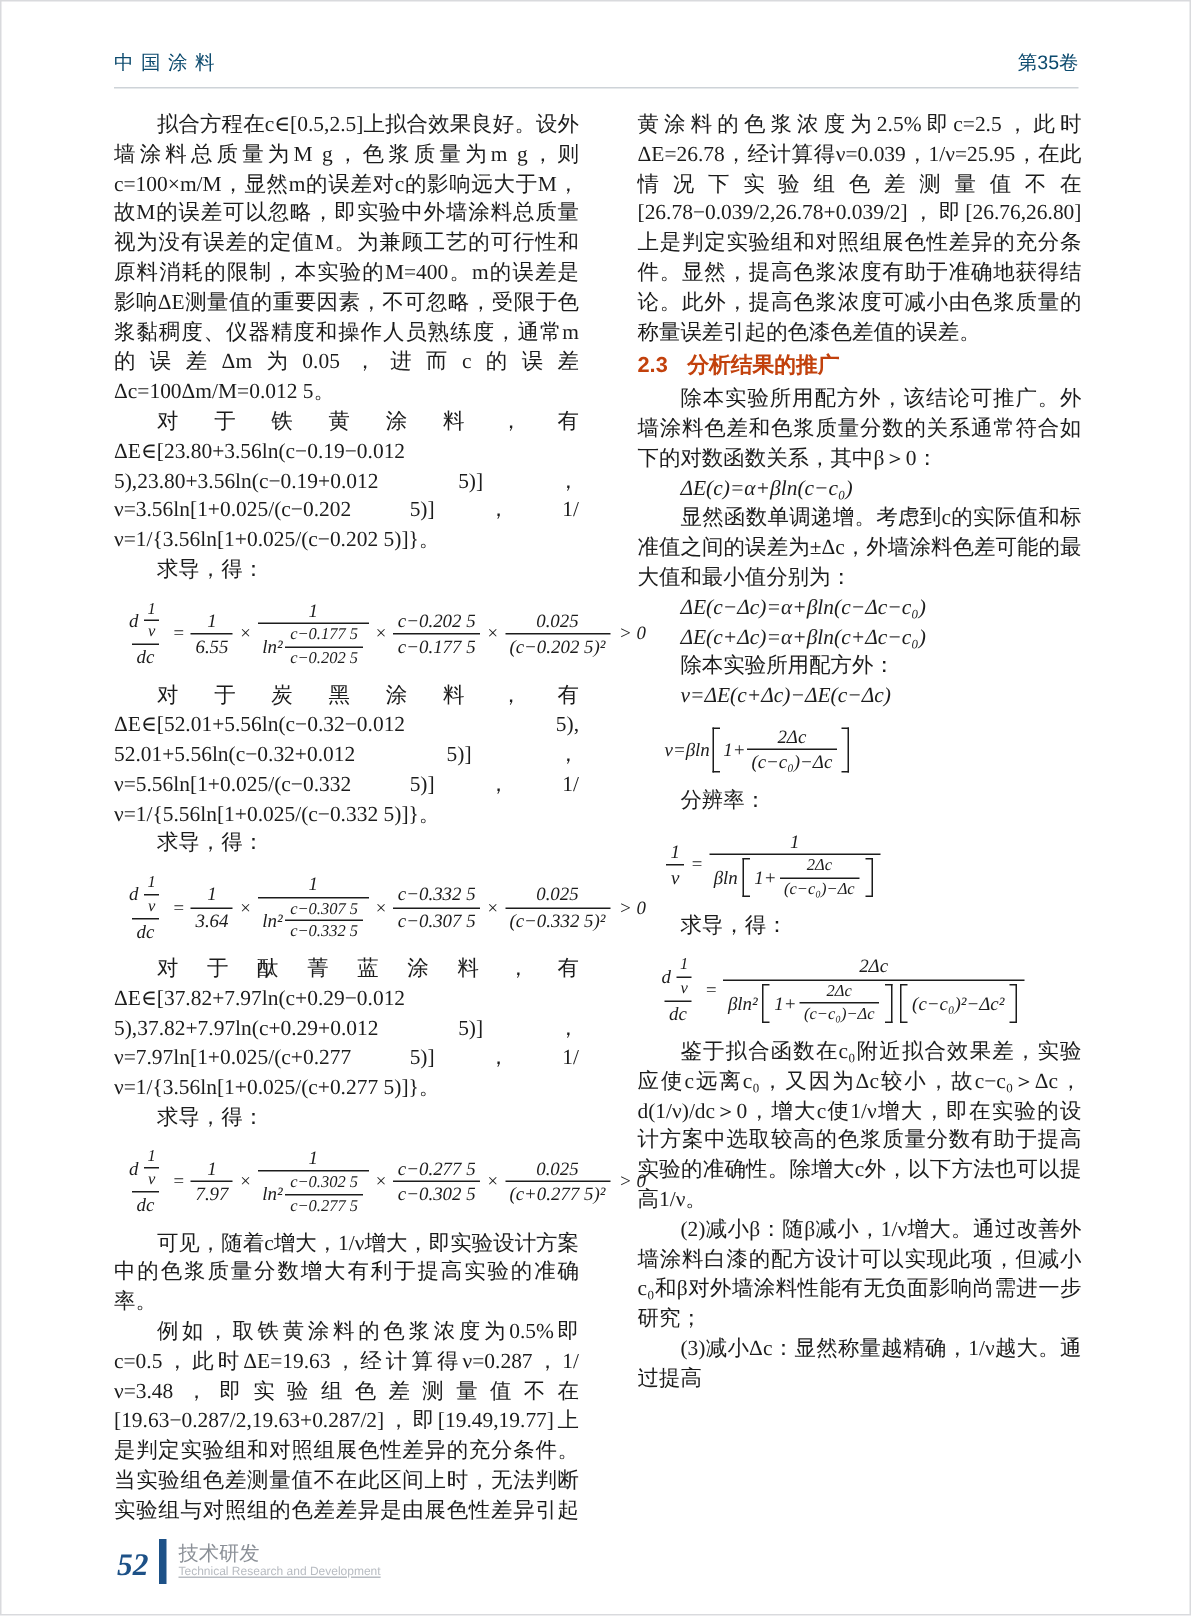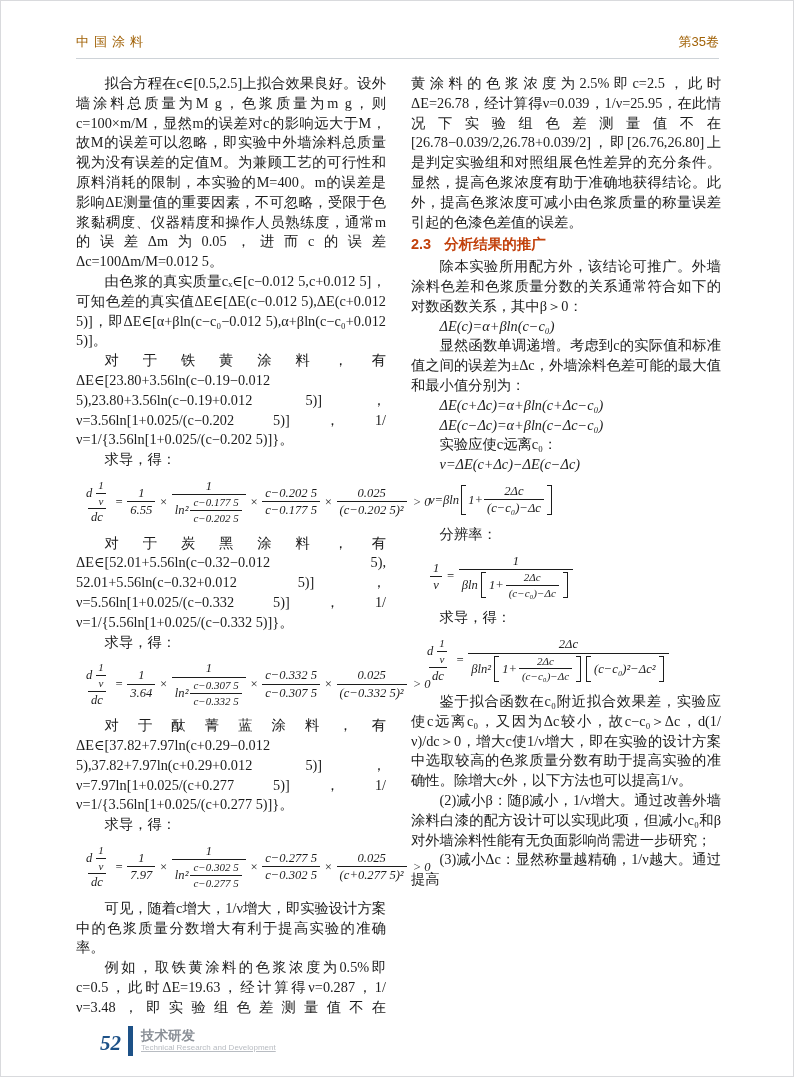"中国涂料" .hdr { color: #a16207 -> #0c4a6e }
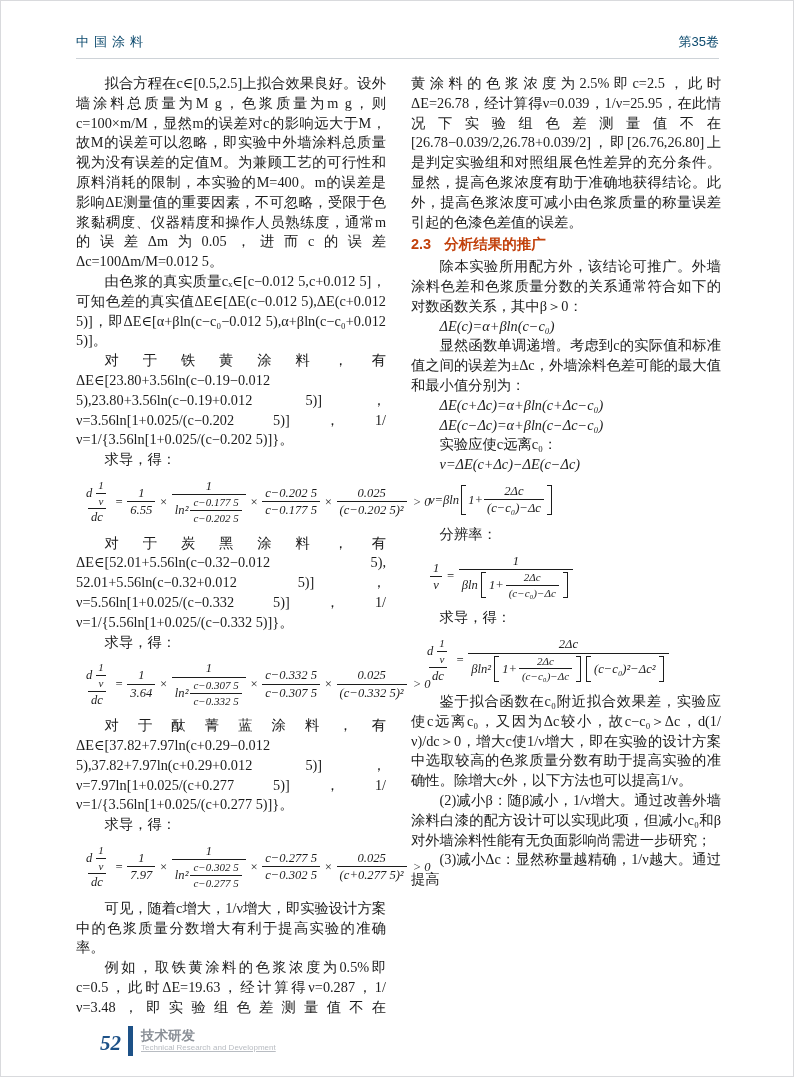"拟合方程在c∈[0.5,2.5]上拟合效果良好。设外墙涂料总质量为M" .cols { gap: 25px -> 39px }
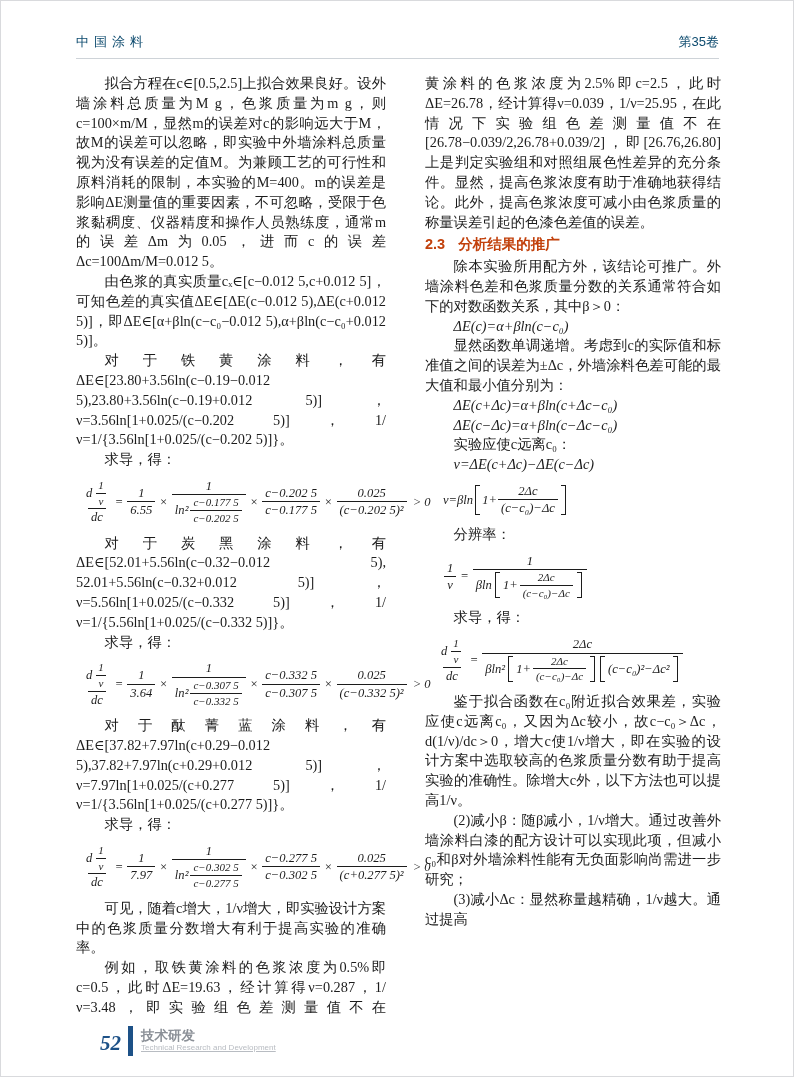"由色浆的真实质量cₓ∈[c−0.012 5,c+0.012" p { html: <p>由色浆的真实质量cₓ∈[c−0.012 5,c+0.012 5]，可知色差的真实值ΔE∈[ΔE(c−0.012 5),ΔE(c+0.012 5)]，即ΔE∈[α+βln(c−c₀−0.012 5),α+βln(c−c₀+0.012 5)]。</p> -> none }
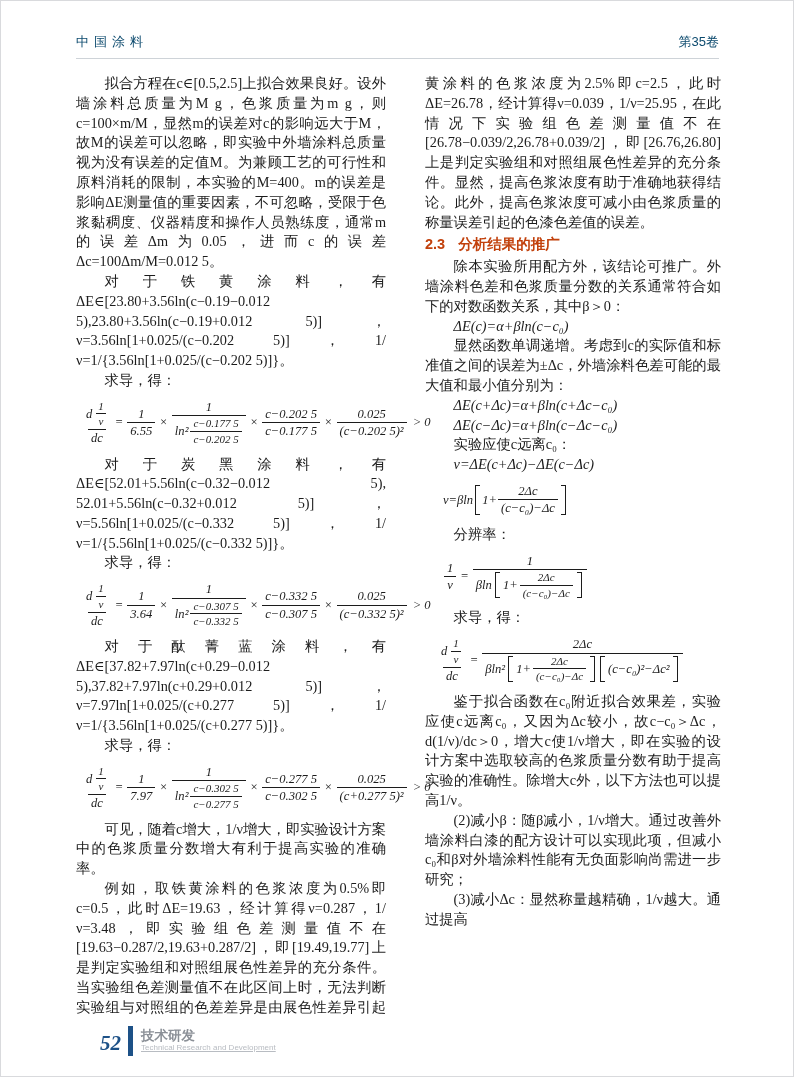"ΔE(c+Δc)=α+βln(c+Δc−c₀)" p.eqline { order: before "ΔE(c−Δc)=α+βln(c−Δc−c₀)" -> after "ΔE(c−Δc)=α+βln(c−Δc−c₀)" }
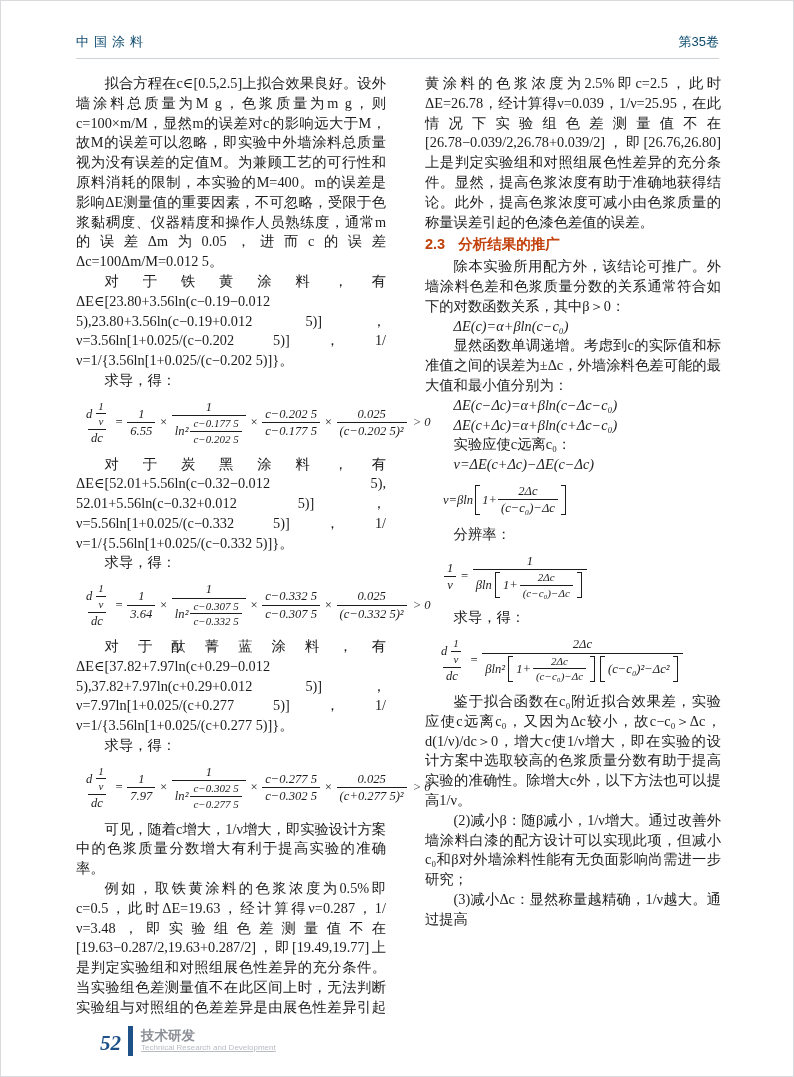"实验应使c远离c₀：" p { text: 实验应使c远离c₀ -> 除本实验所用配方外 }
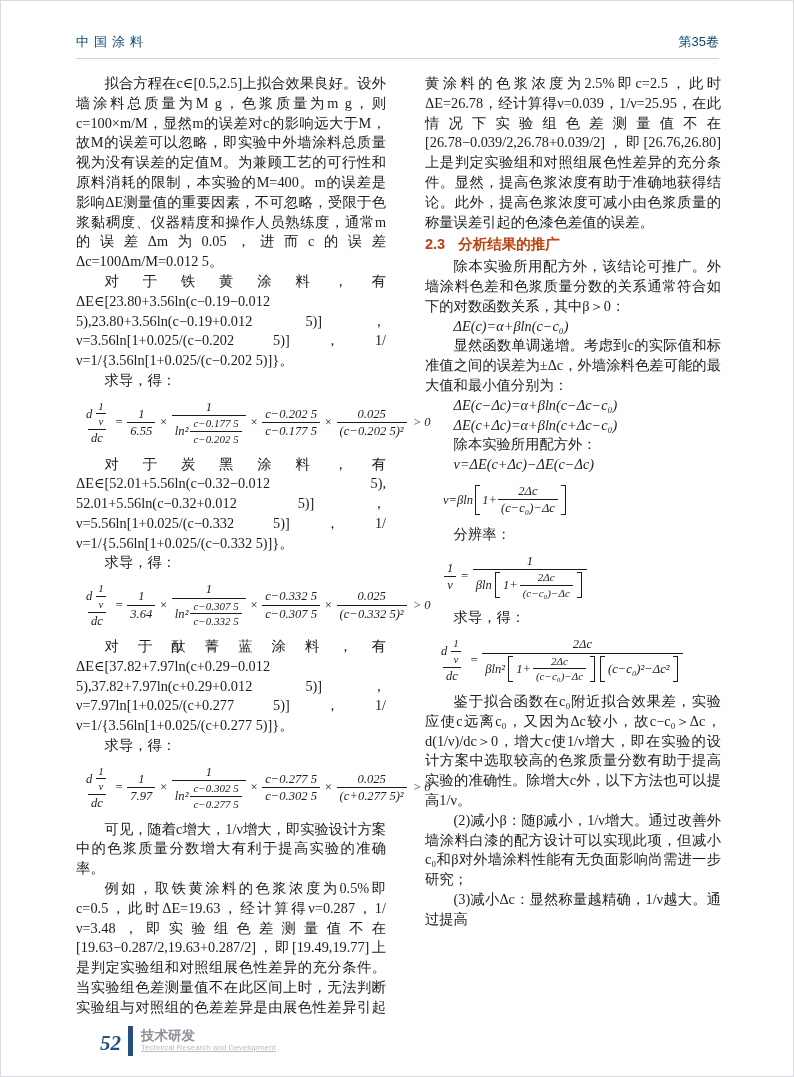"52" .ftr { margin-left: 22px -> none }
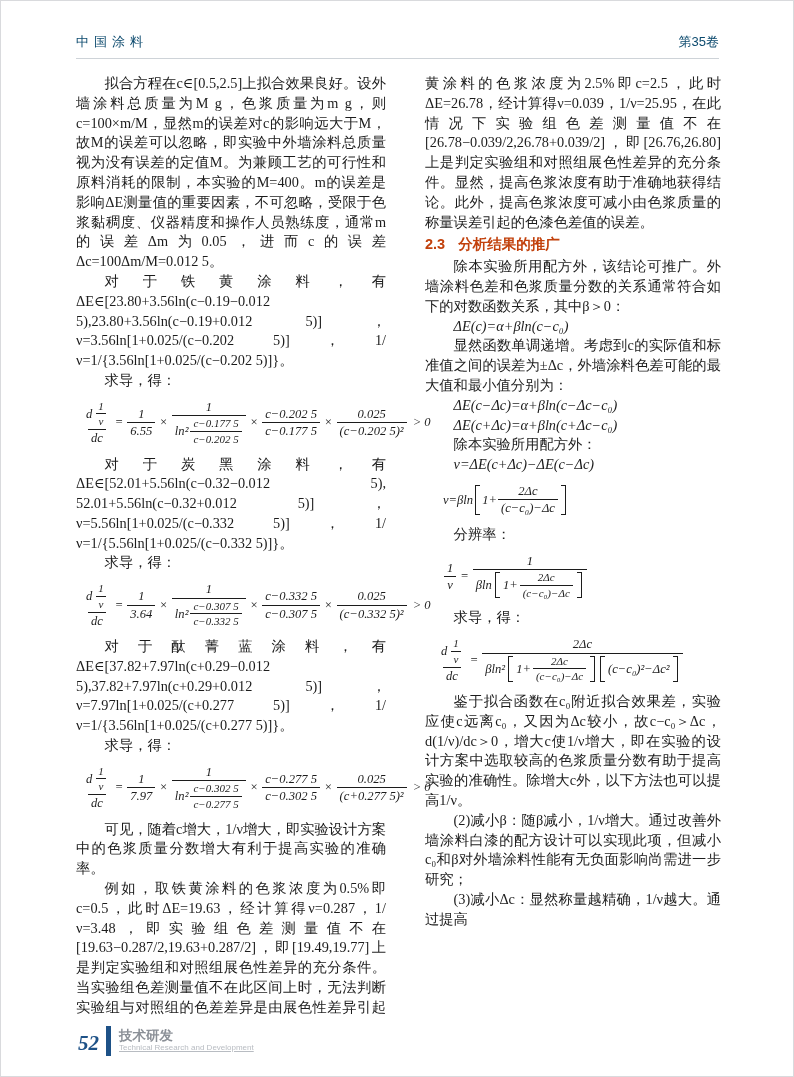"技术研发" .footer-cn { font-weight: bold -> normal }
